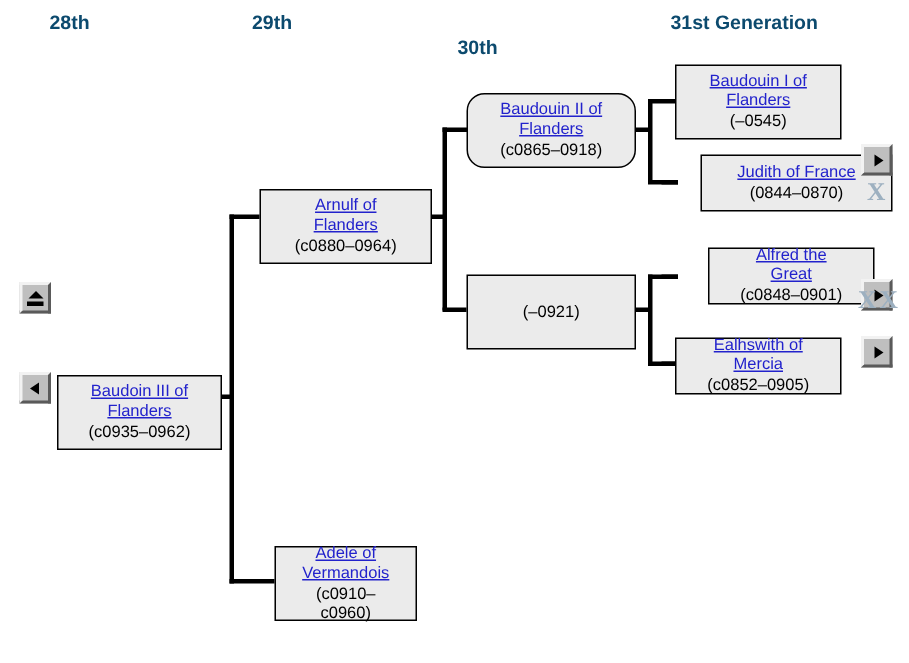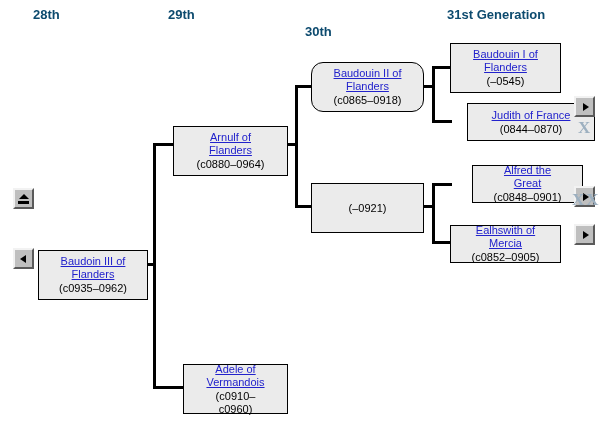"Adele of" div.pbox { width: 105px -> 95px }
